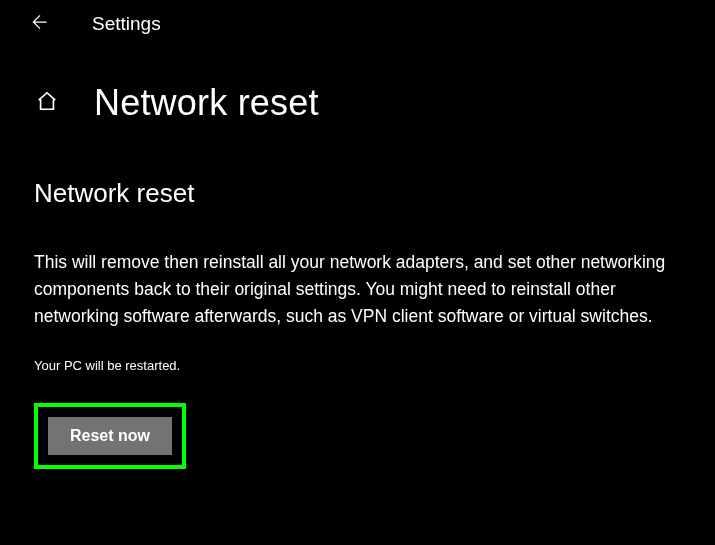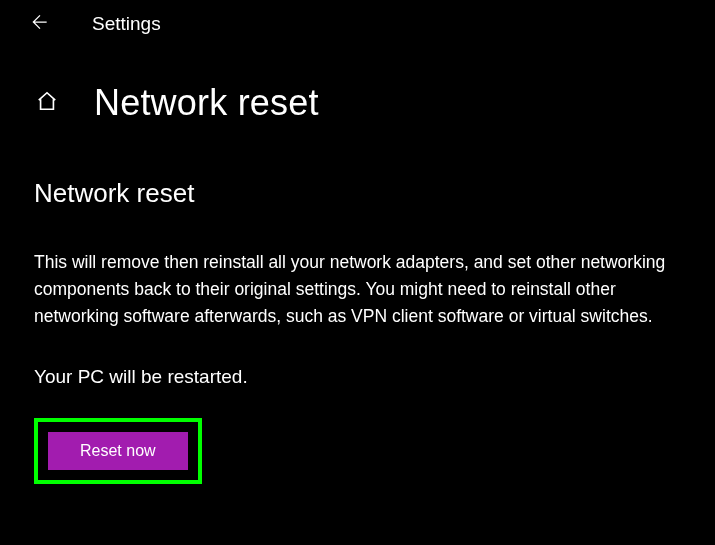"This will remove then reinstall" .body-text { margin: 0 0 36px 0 -> 0 0 28px 0 }
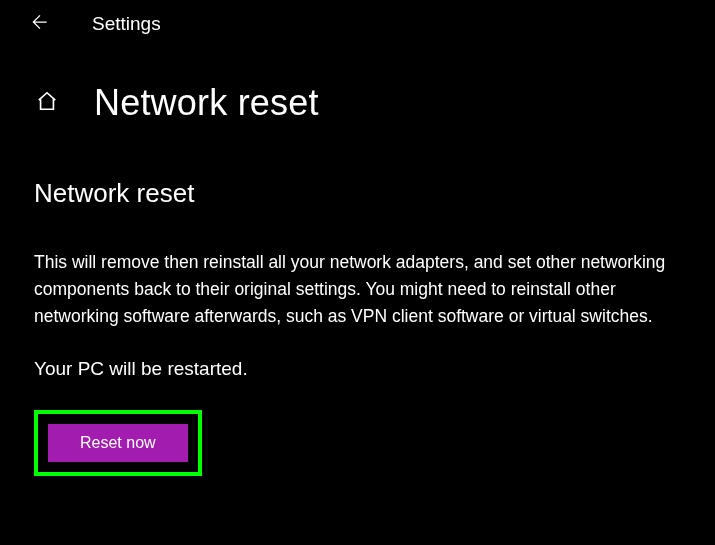"Your PC will be restarted." .body-text-2 { font-size: 19px -> 13px }
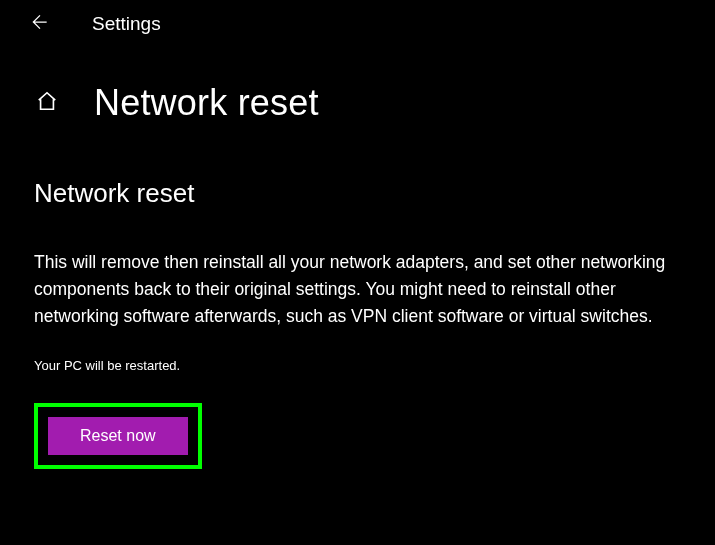"Reset now" .reset-btn { background: #a21caf -> #737373; font-weight: 400 -> 700; padding: 10px 32px -> 10px 22px }
